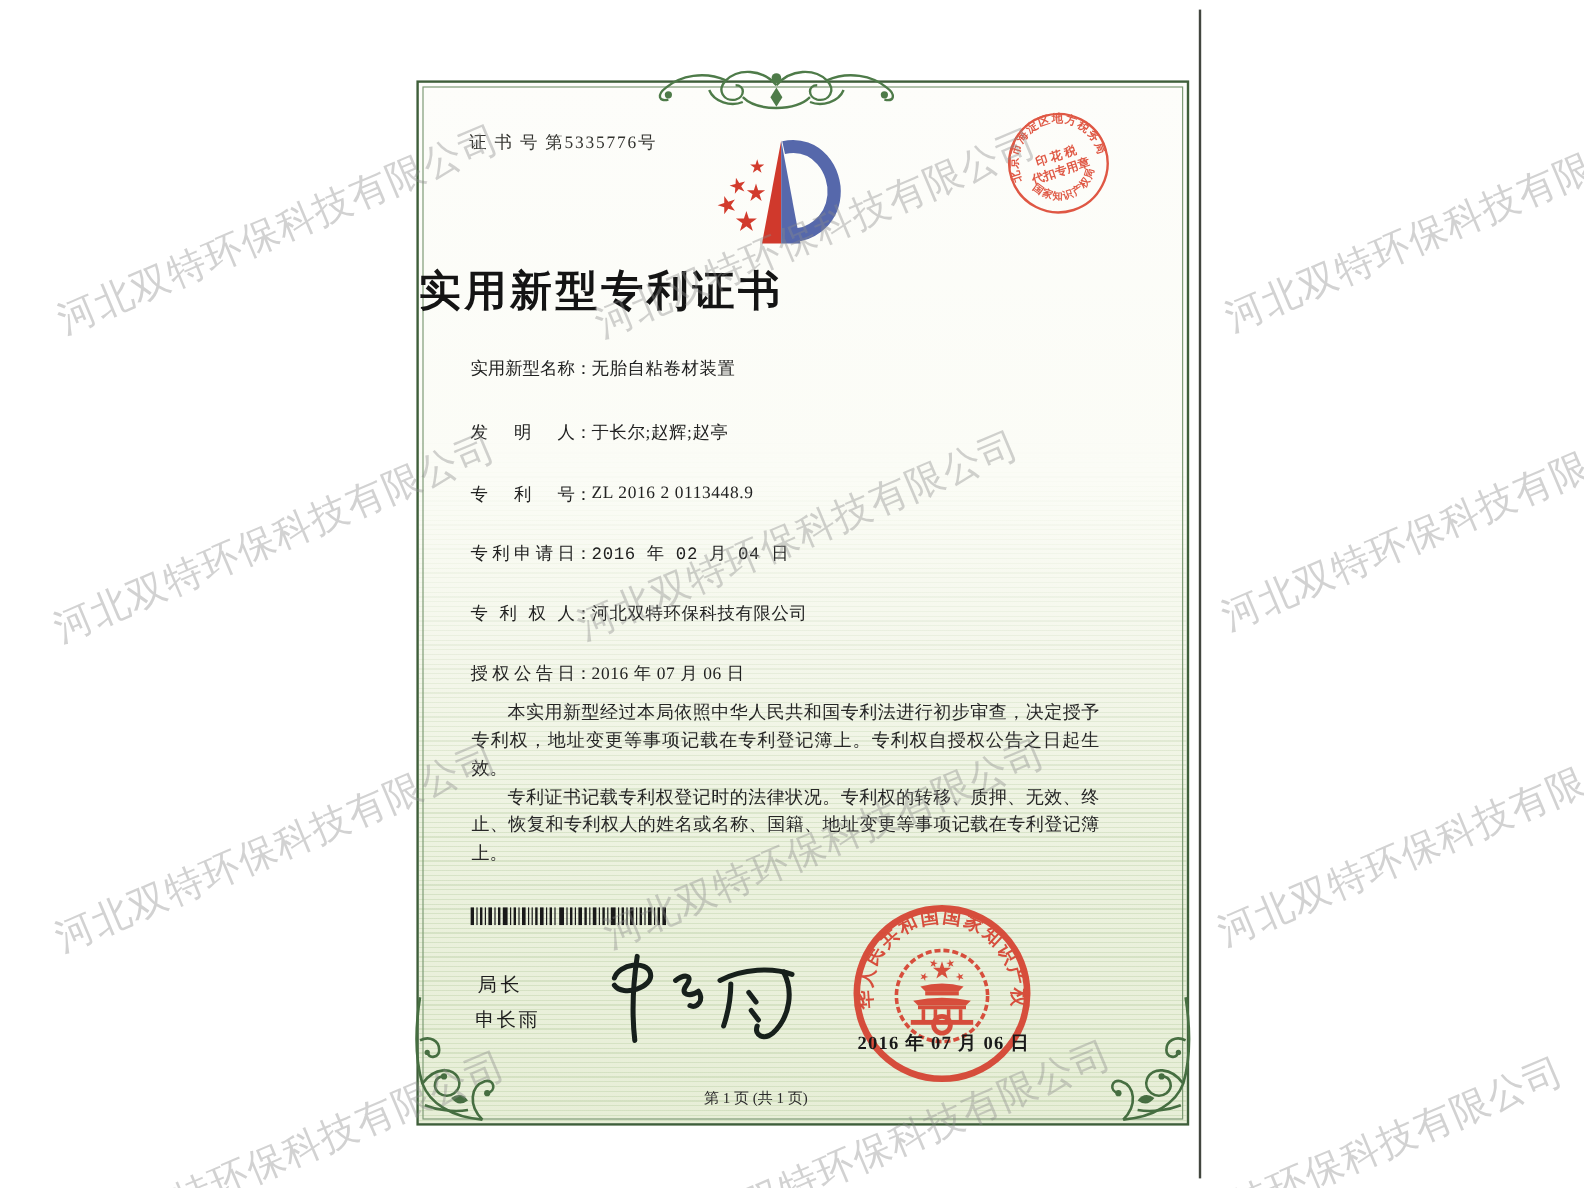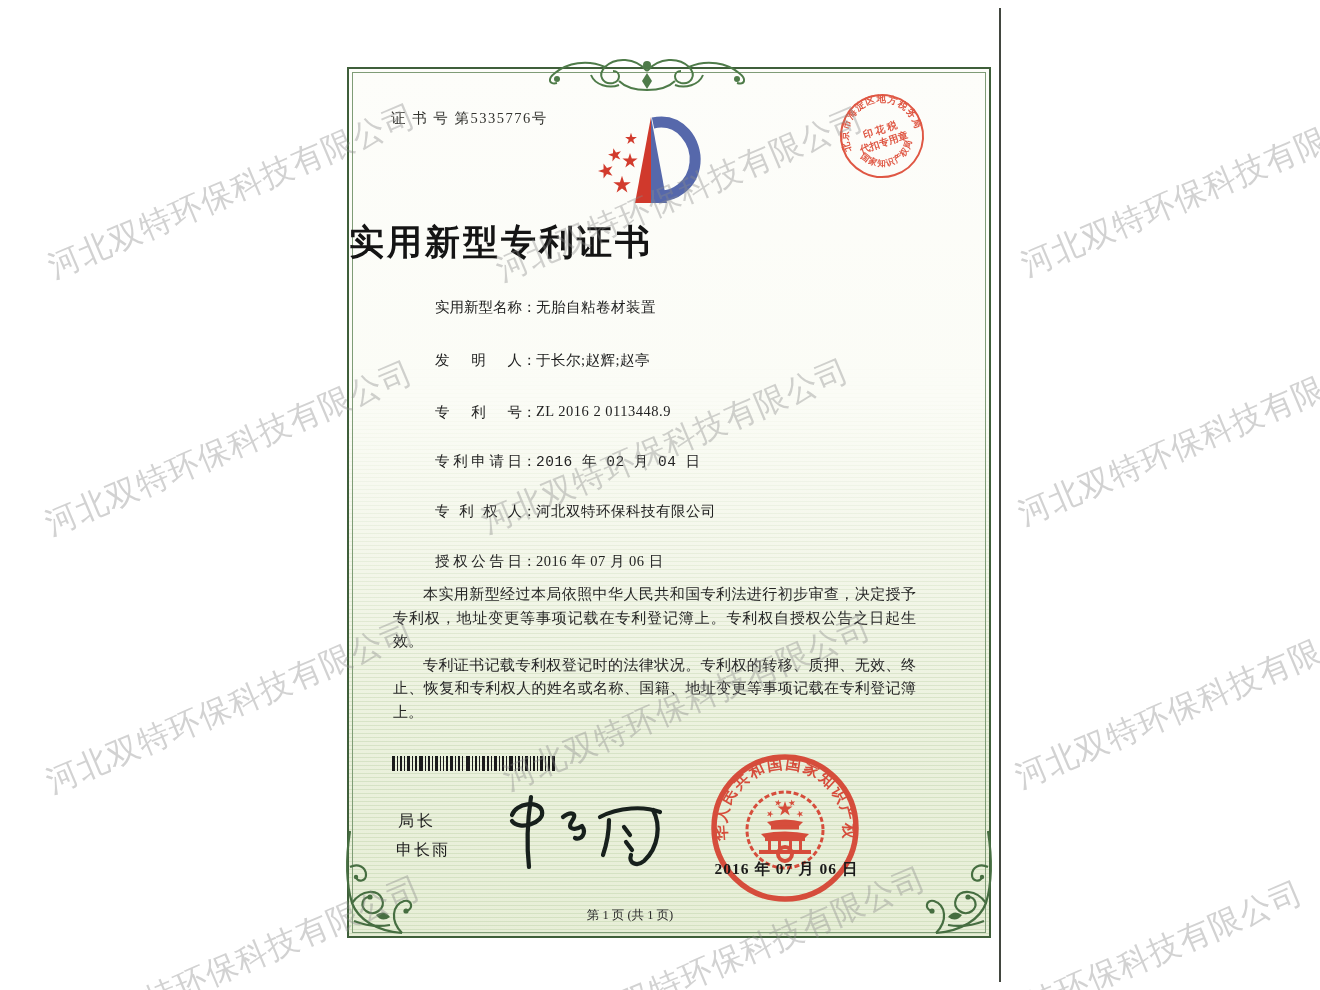"实用新型名称" .field-row .flabel { margin-left: 43px -> none }
